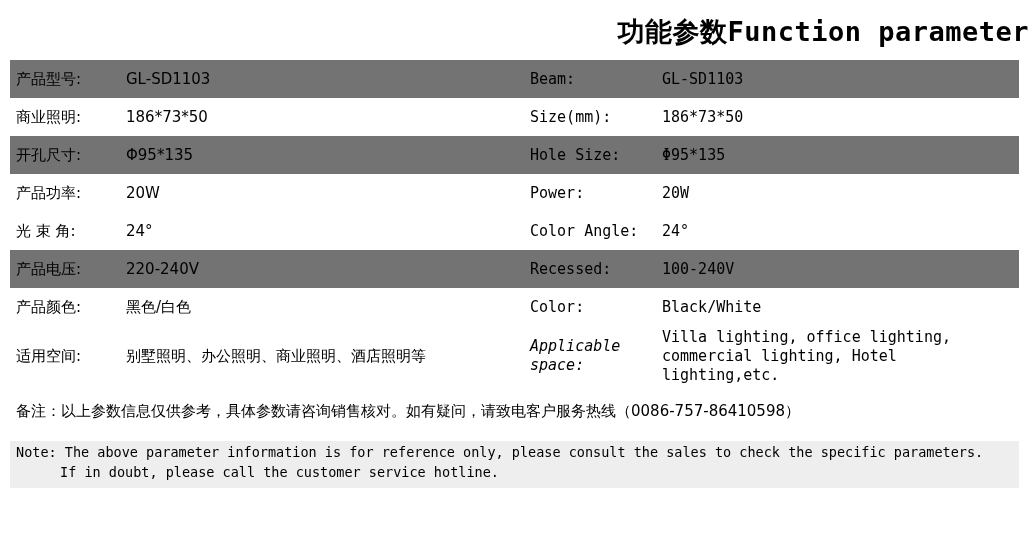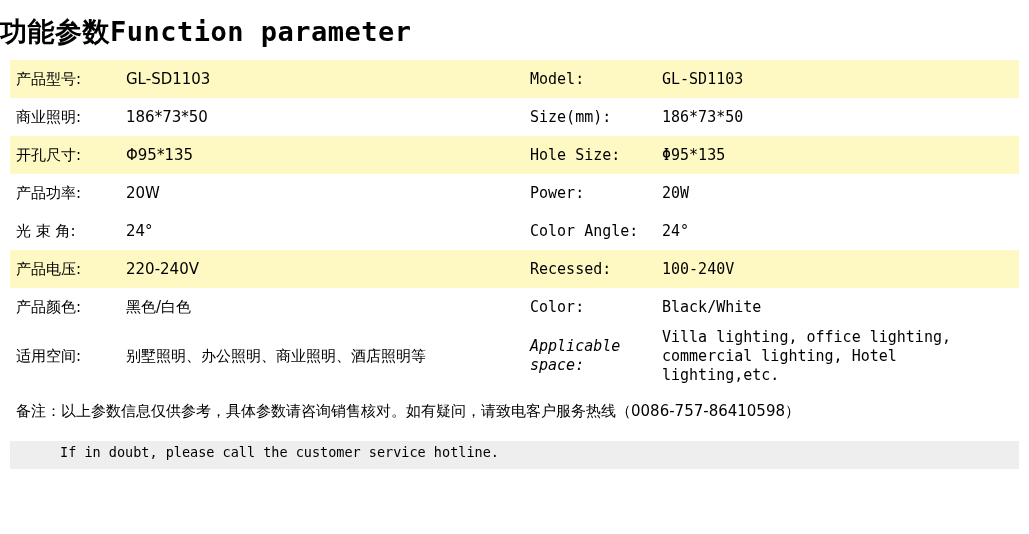"功能参数Function parameter" .title { text-align: left -> right }
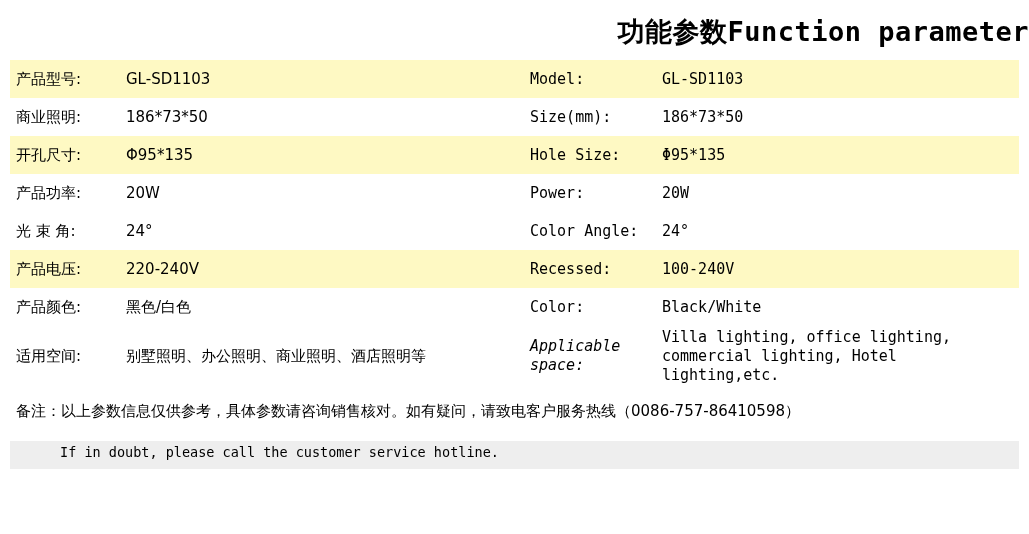"产品型号:" .row-even td { background: #fef9c3 -> #737373 }
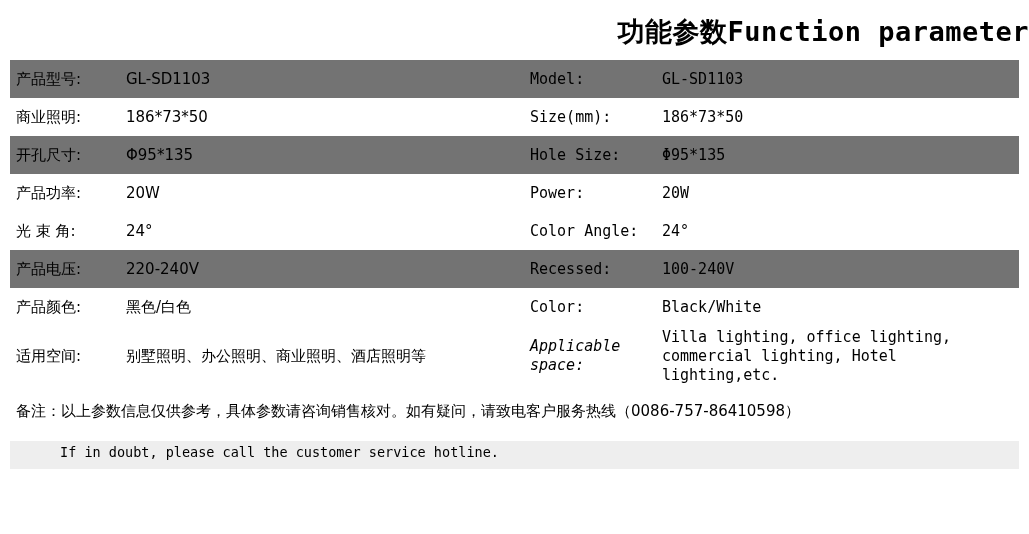"Model:" td.en-label { text: Model -> Beam }
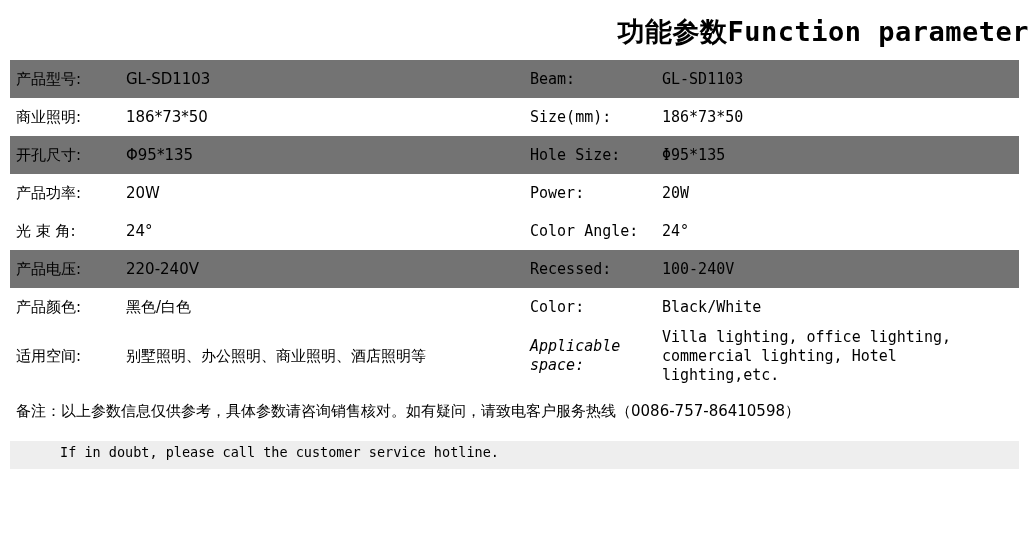"Note: The above parameter information" span { html: none -> <span>Note: The above parameter information is for reference only, please consult the sales to check the specific parameters.</span> }
